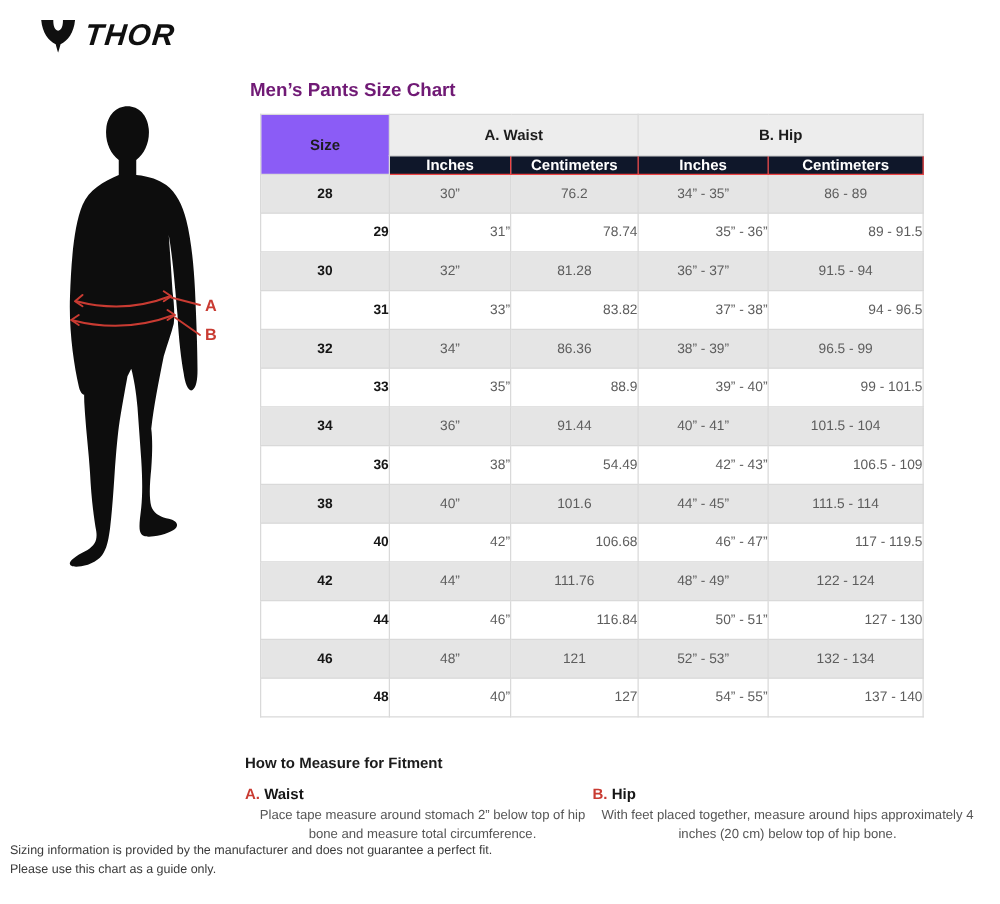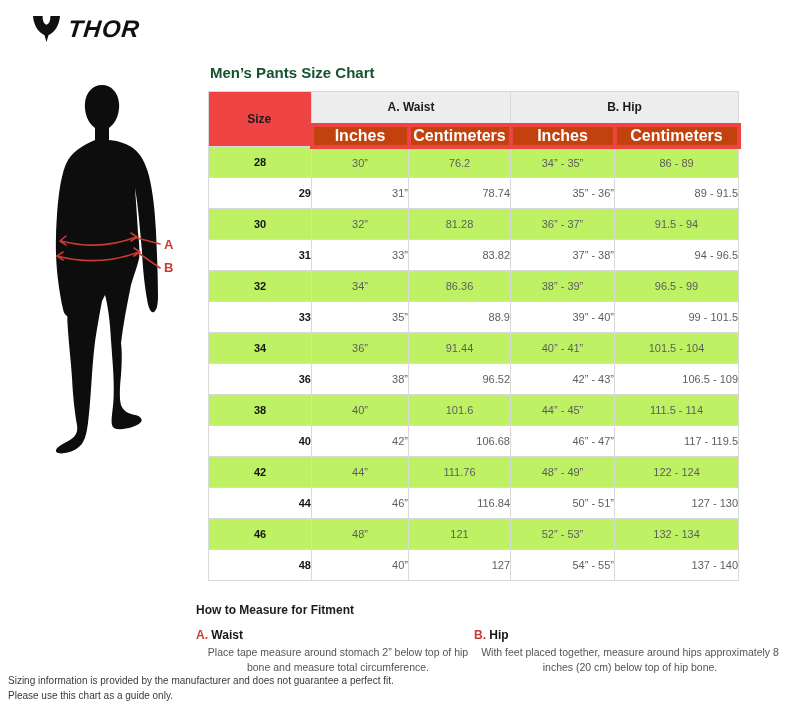"Men’s Pants Size Chart" .title { color: #14532d -> #701a75; left: 210px -> 200px }
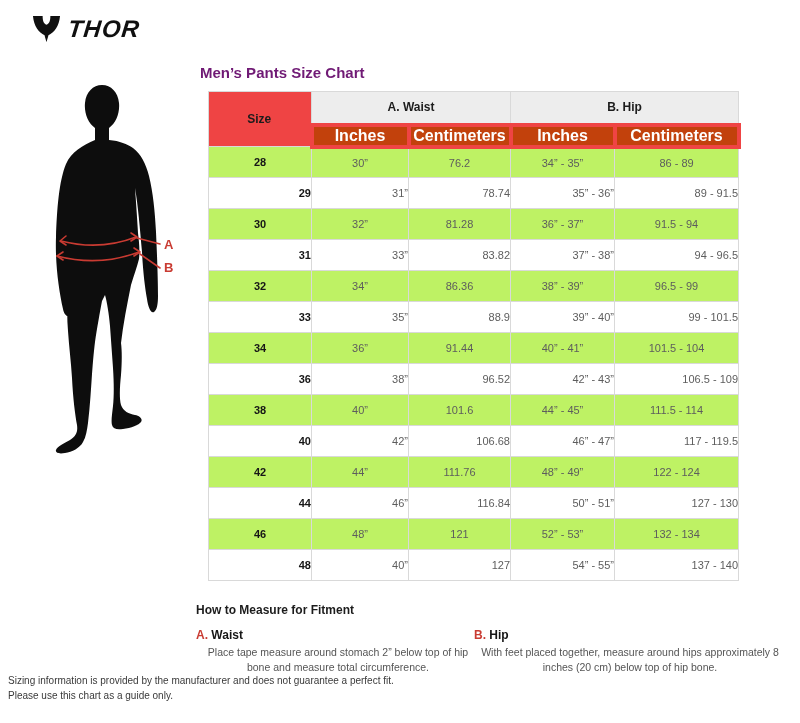"Size" .size-table .size-h { background: #ef4444 -> #8b5cf6 }
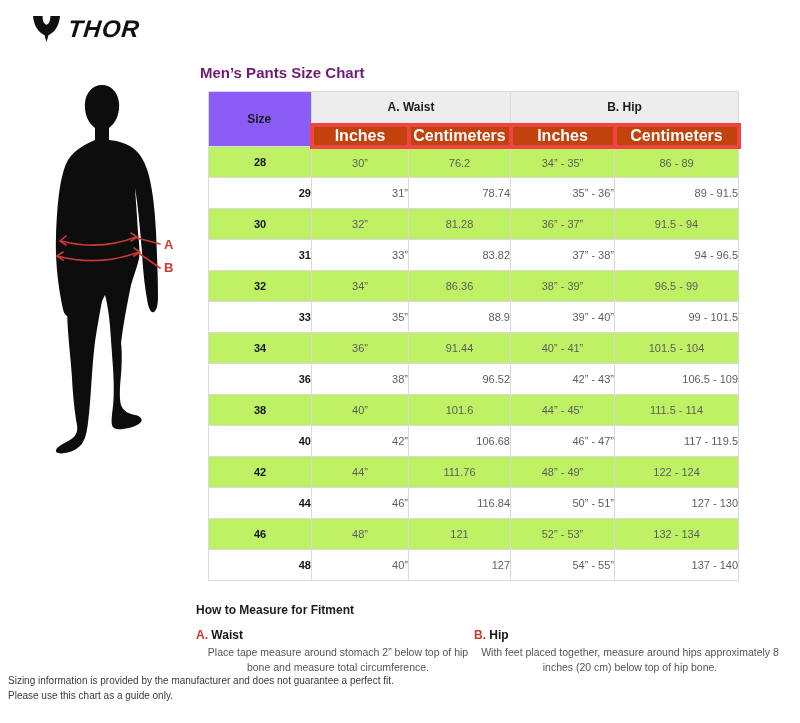"Inches" .size-table tr.band th { background: #c2410c -> #0f172a; border: 4px solid #ef4444 -> 1px solid #ef4444; font-size: 16px -> 12px }
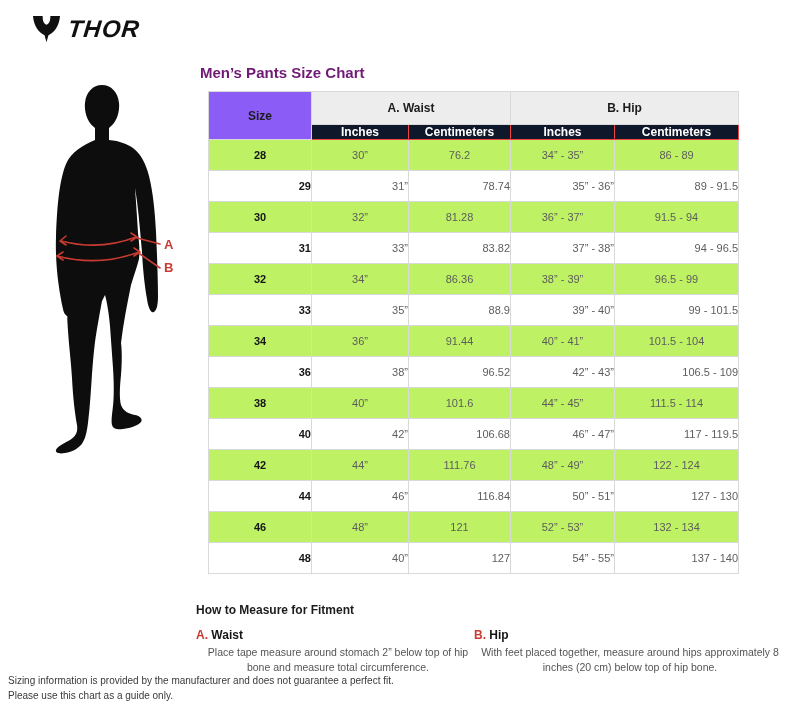"28" .size-table tbody tr.striped td { background: #bef264 -> #e5e5e5 }
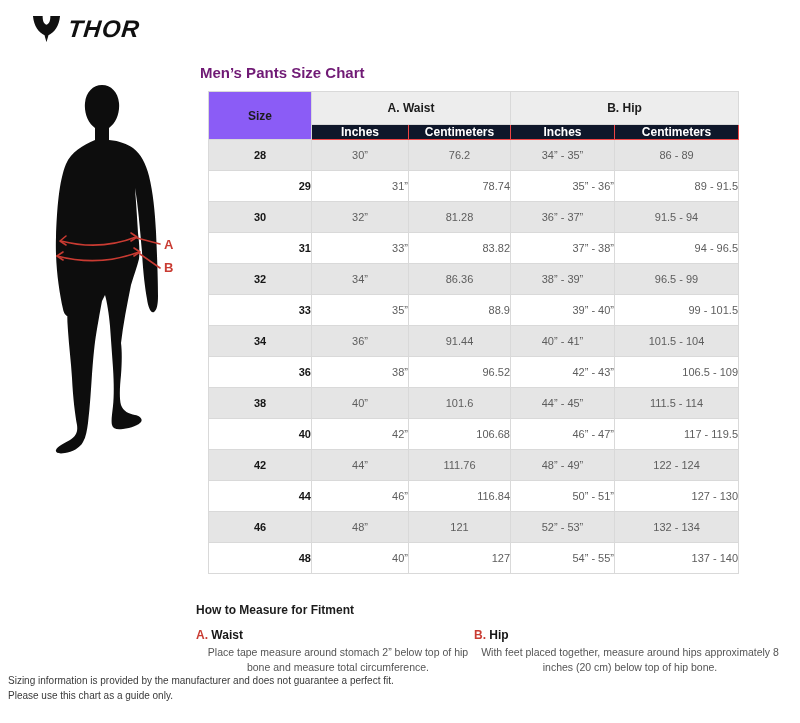"96.52" td { text: 96.52 -> 54.49 }
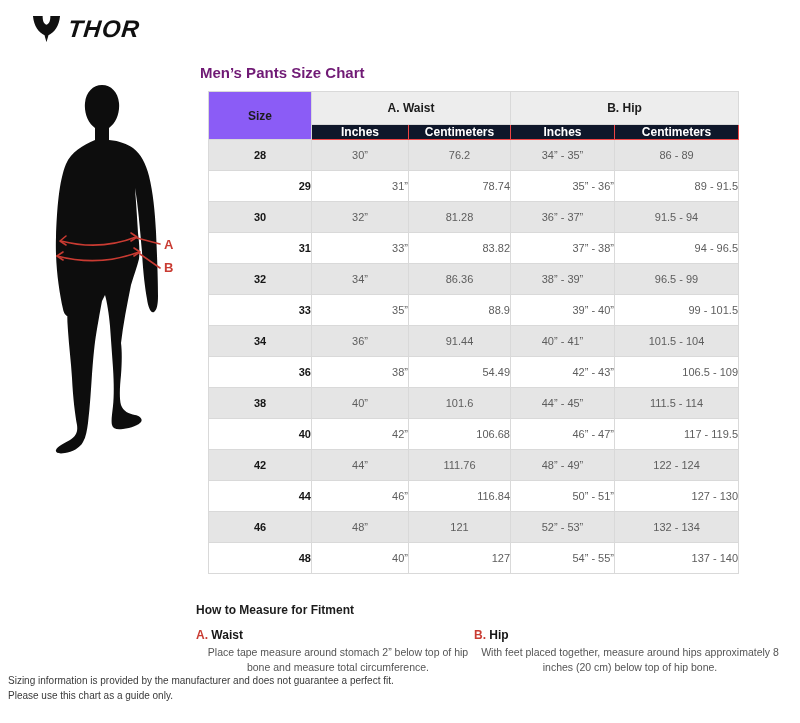"With feet placed together, measure" p { text: 8 -> 4 }
